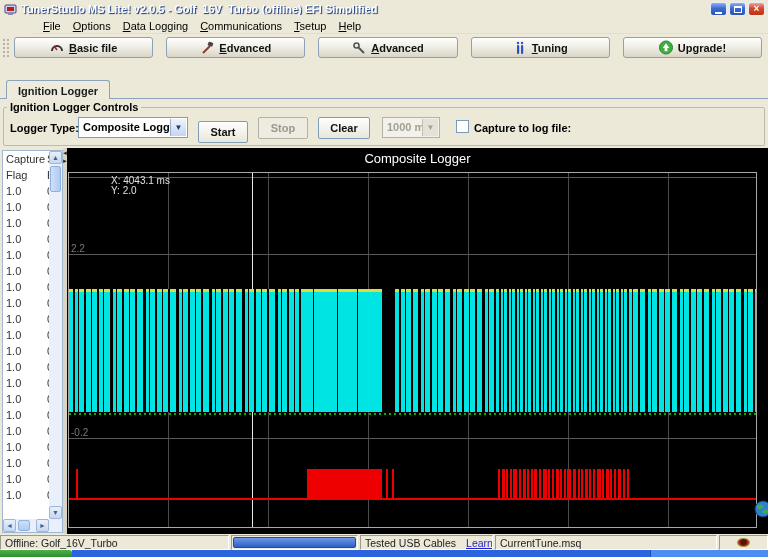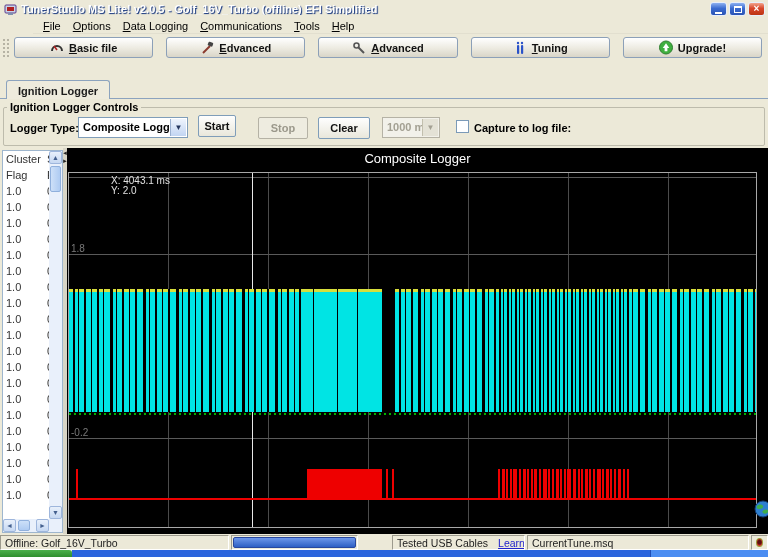"ools" span { text: ools -> setup }
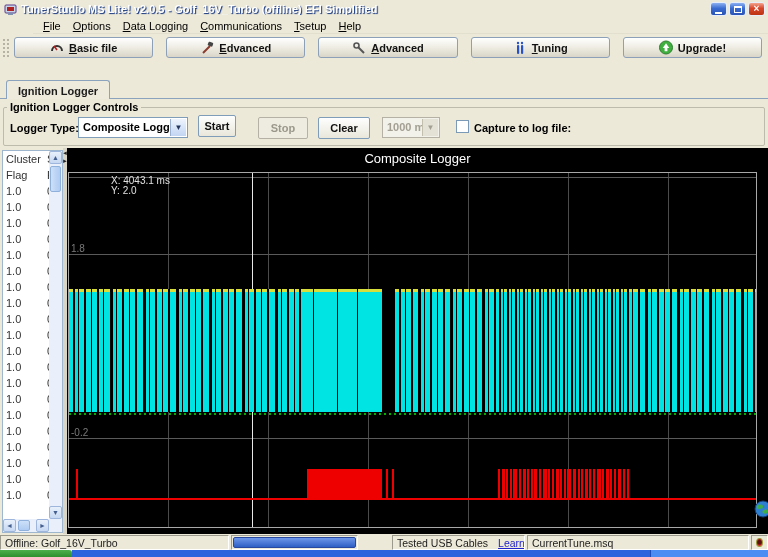"Start" div.pbtn { top: 115px -> 121px; width: 38px -> 50px }
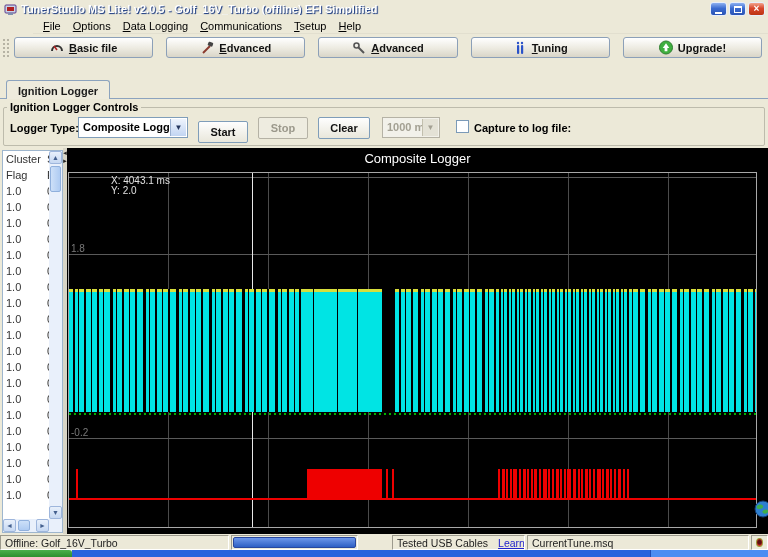"Cluster" span.c1 { text: Cluster -> Capture }
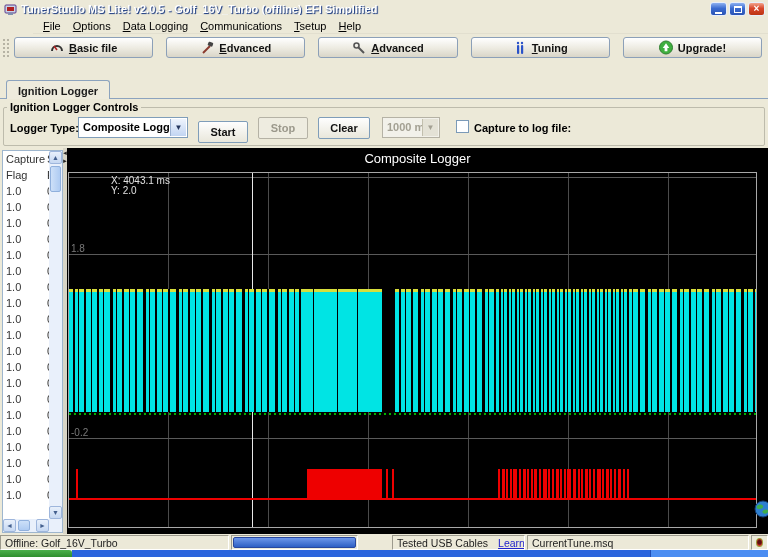"1.8" div.ylab { text: 1.8 -> 2.2 }
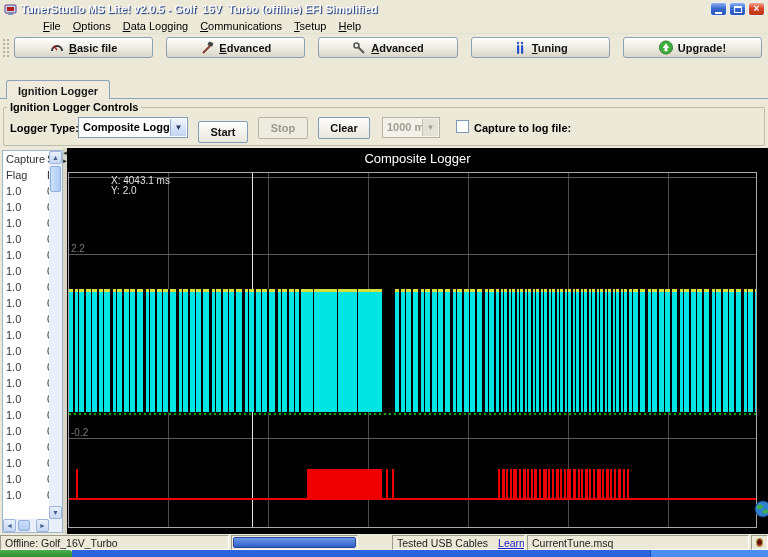"Tested USB Cables" div.scell { margin-left: 32px -> none }
